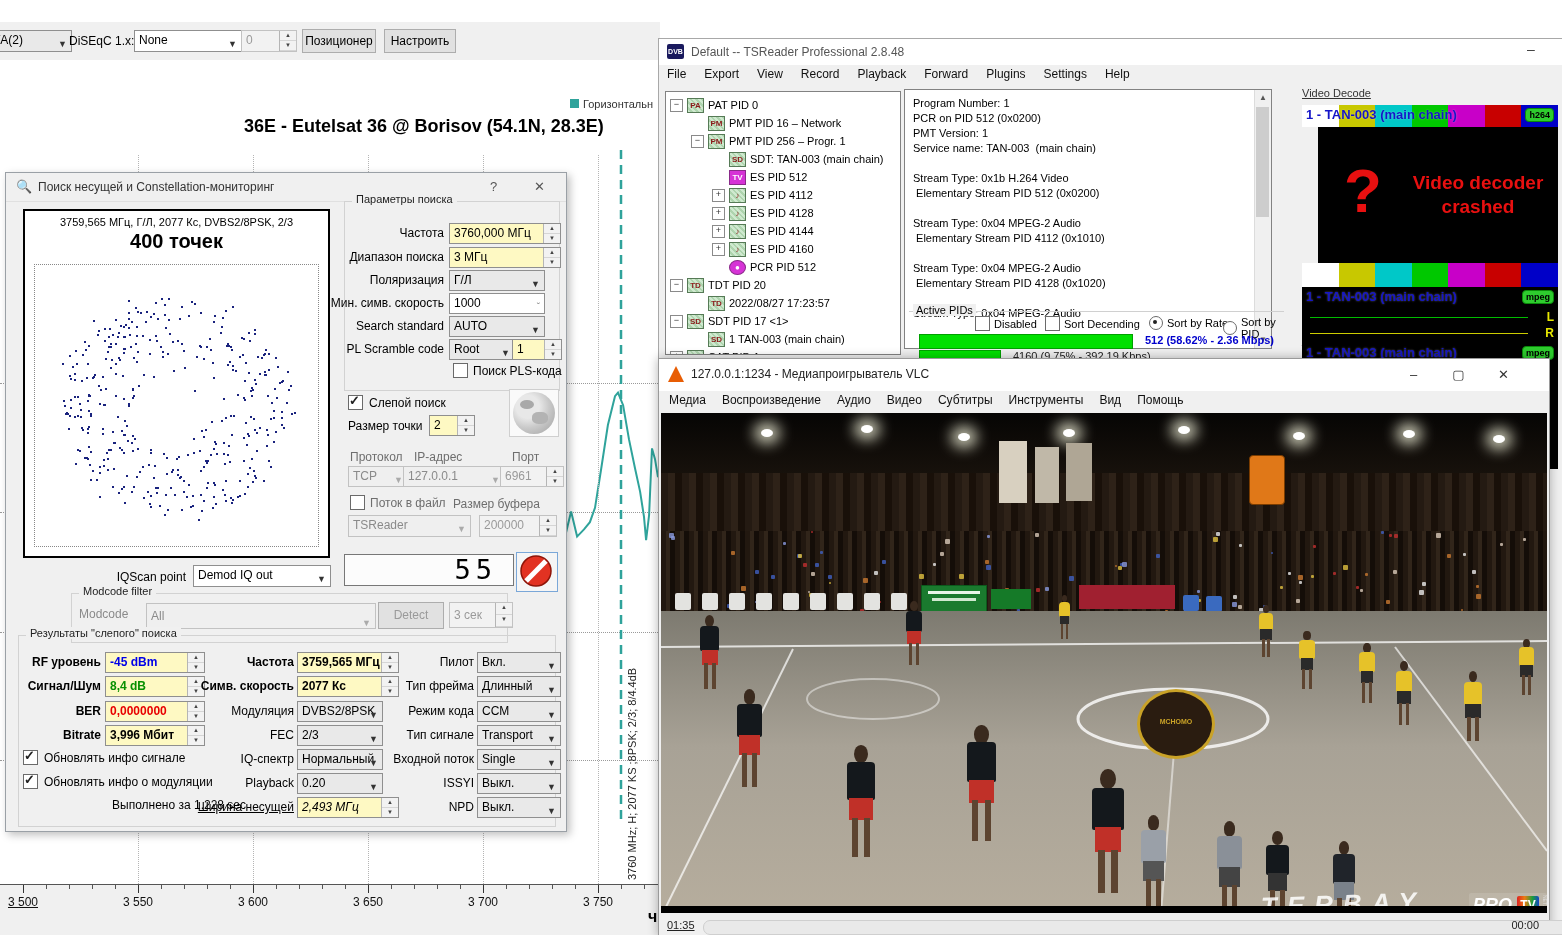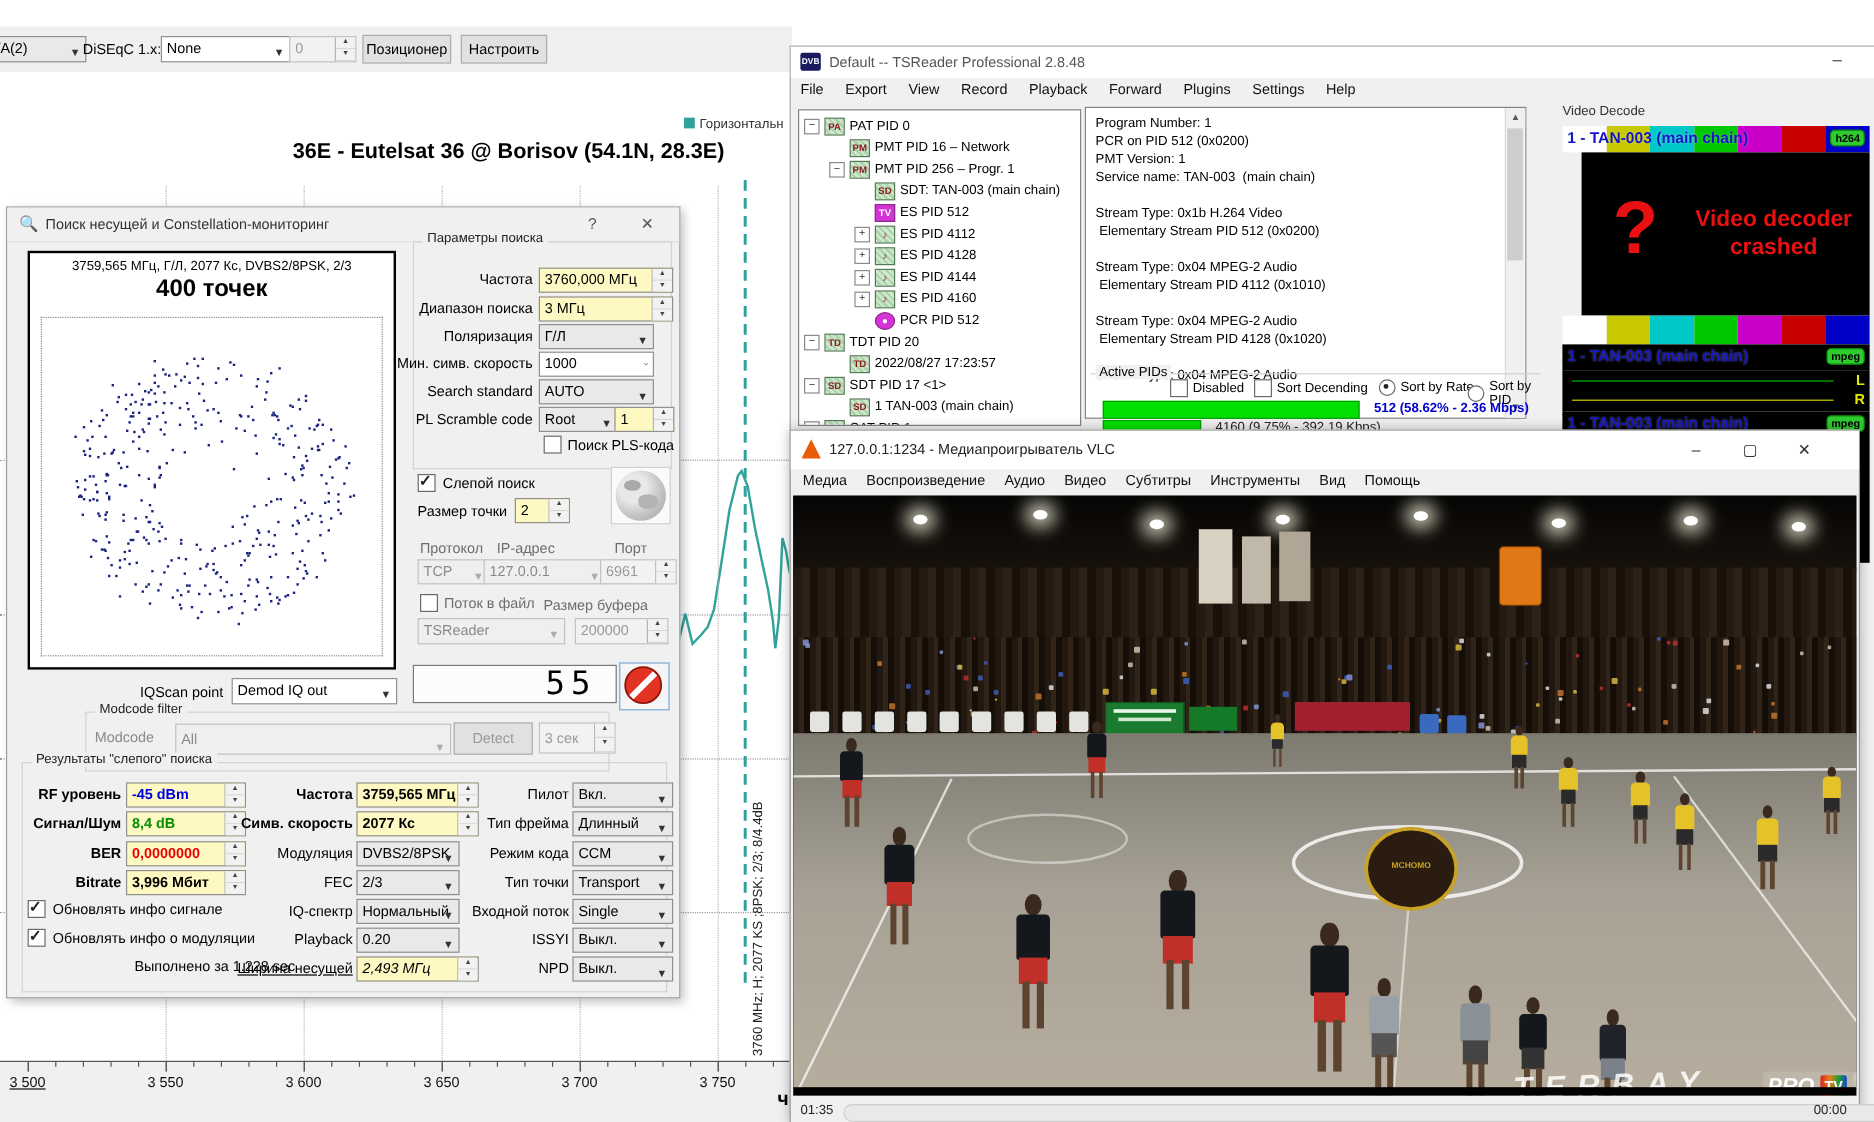"Video Decode" span.abs { text-decoration: none -> underline }
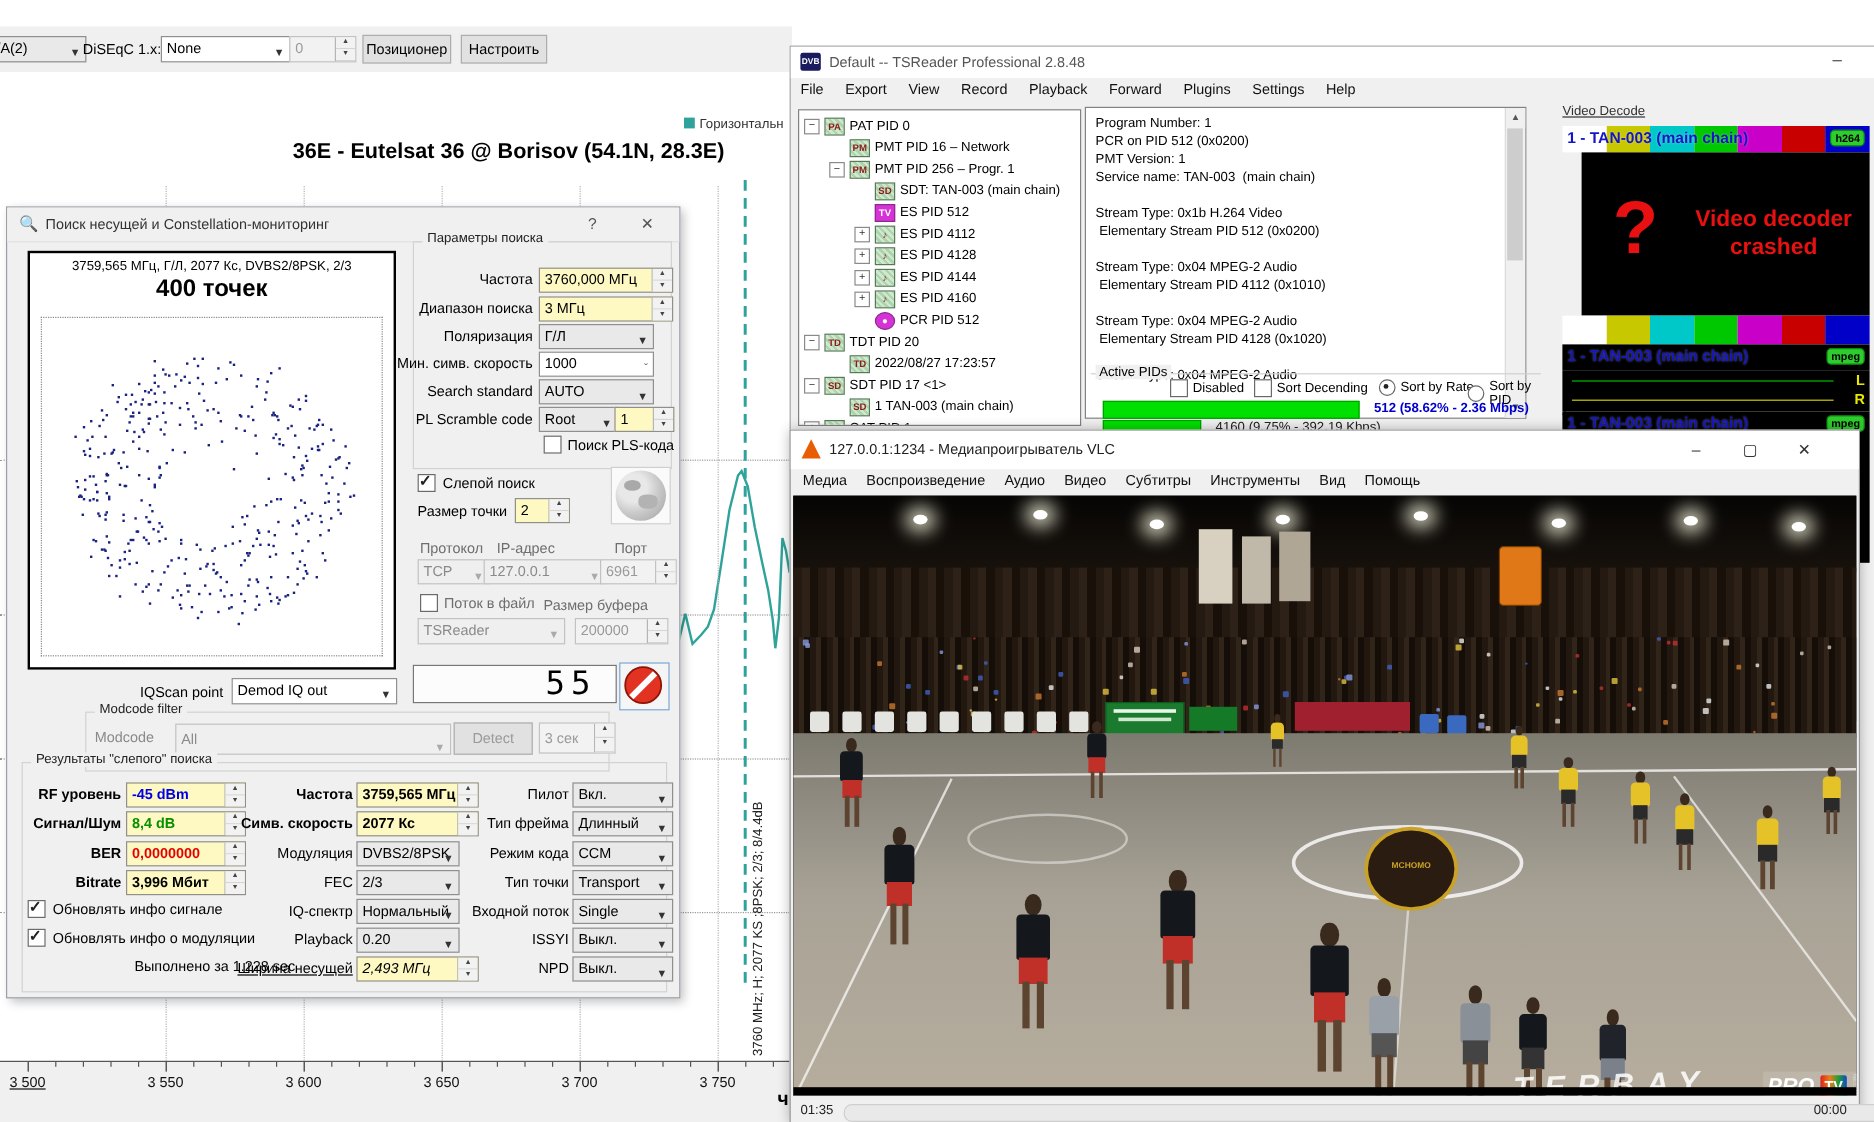"Тип точки" div.lbl { text: точки -> сигнале }
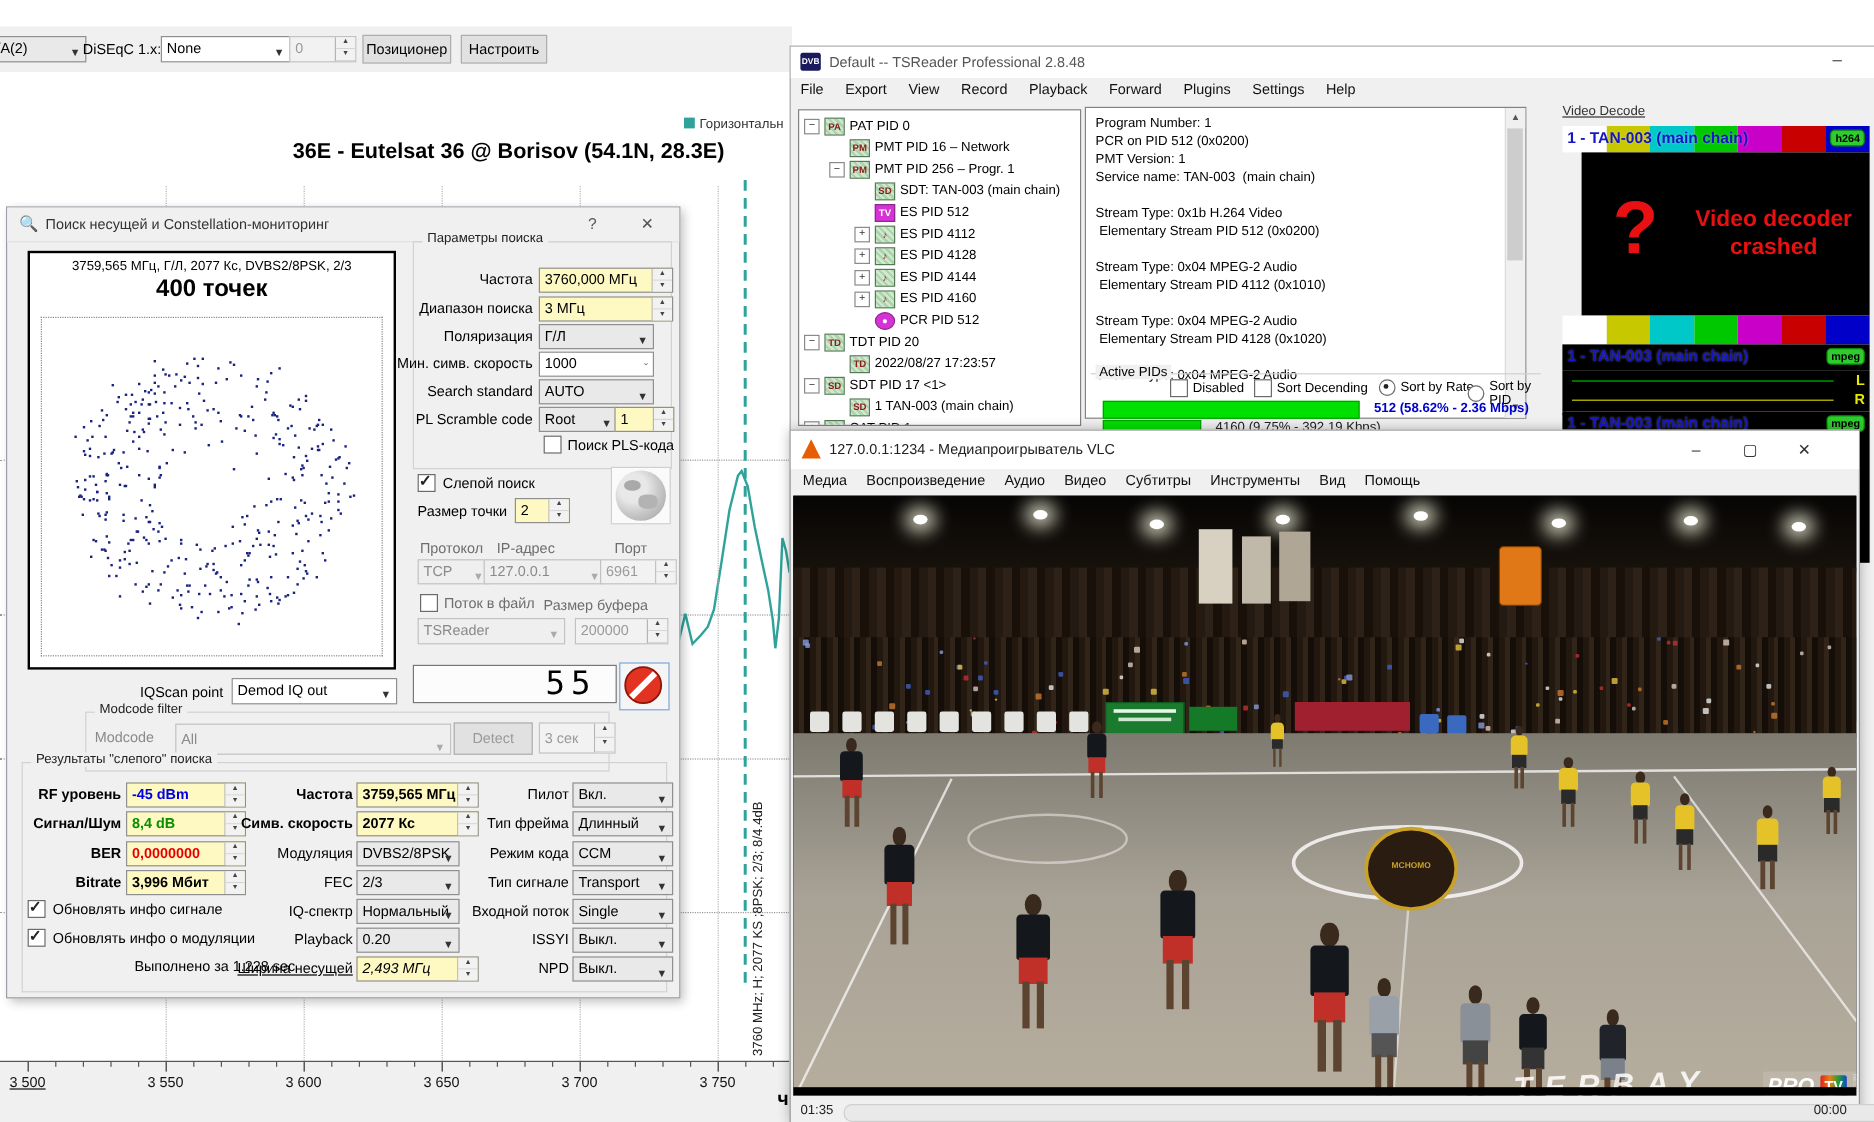"01:35" span.timetxt { text-decoration: none -> underline }
